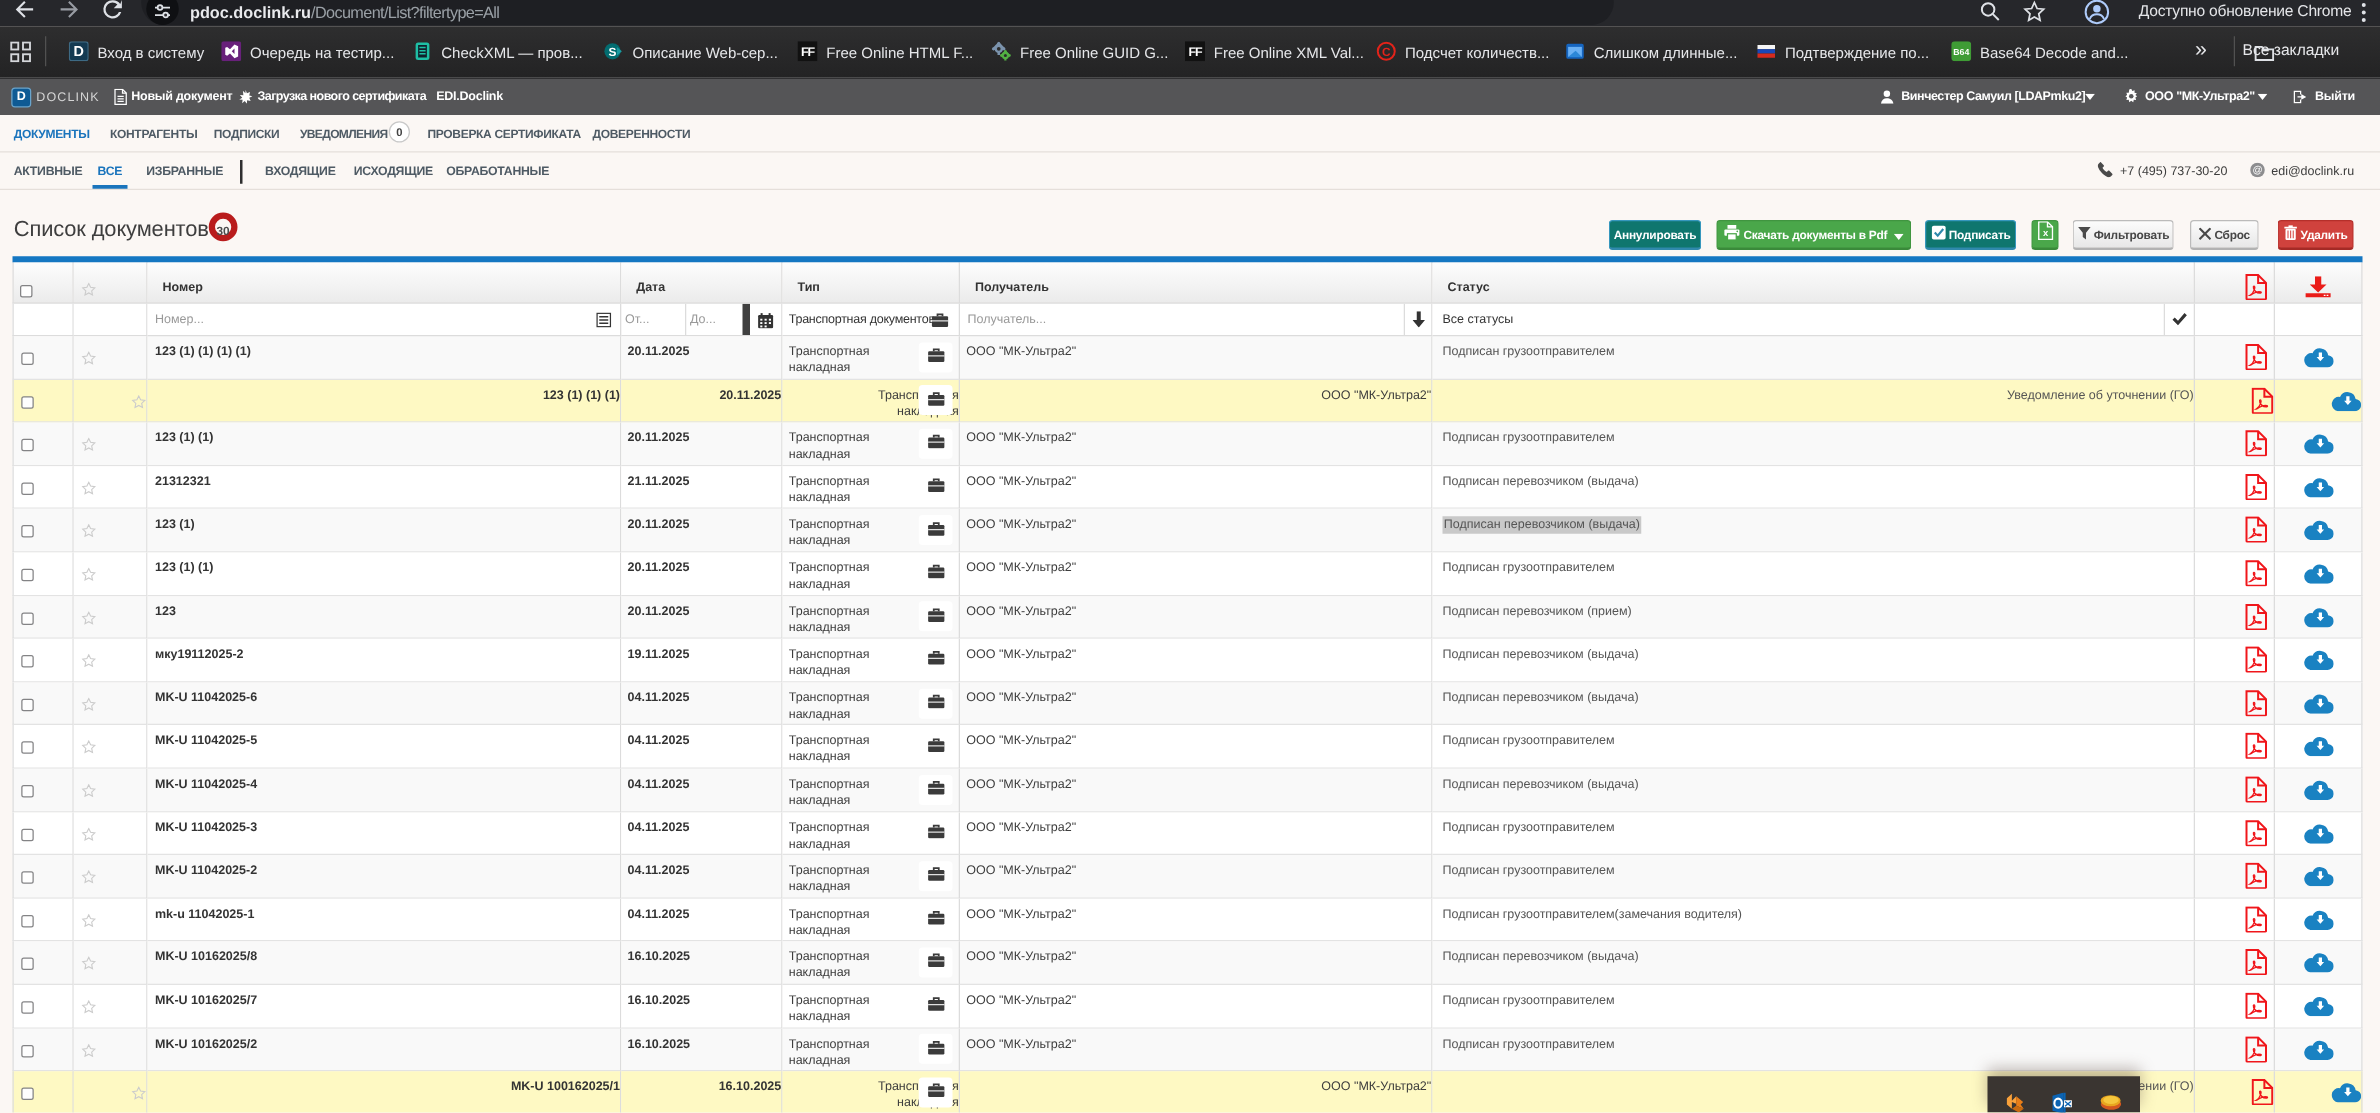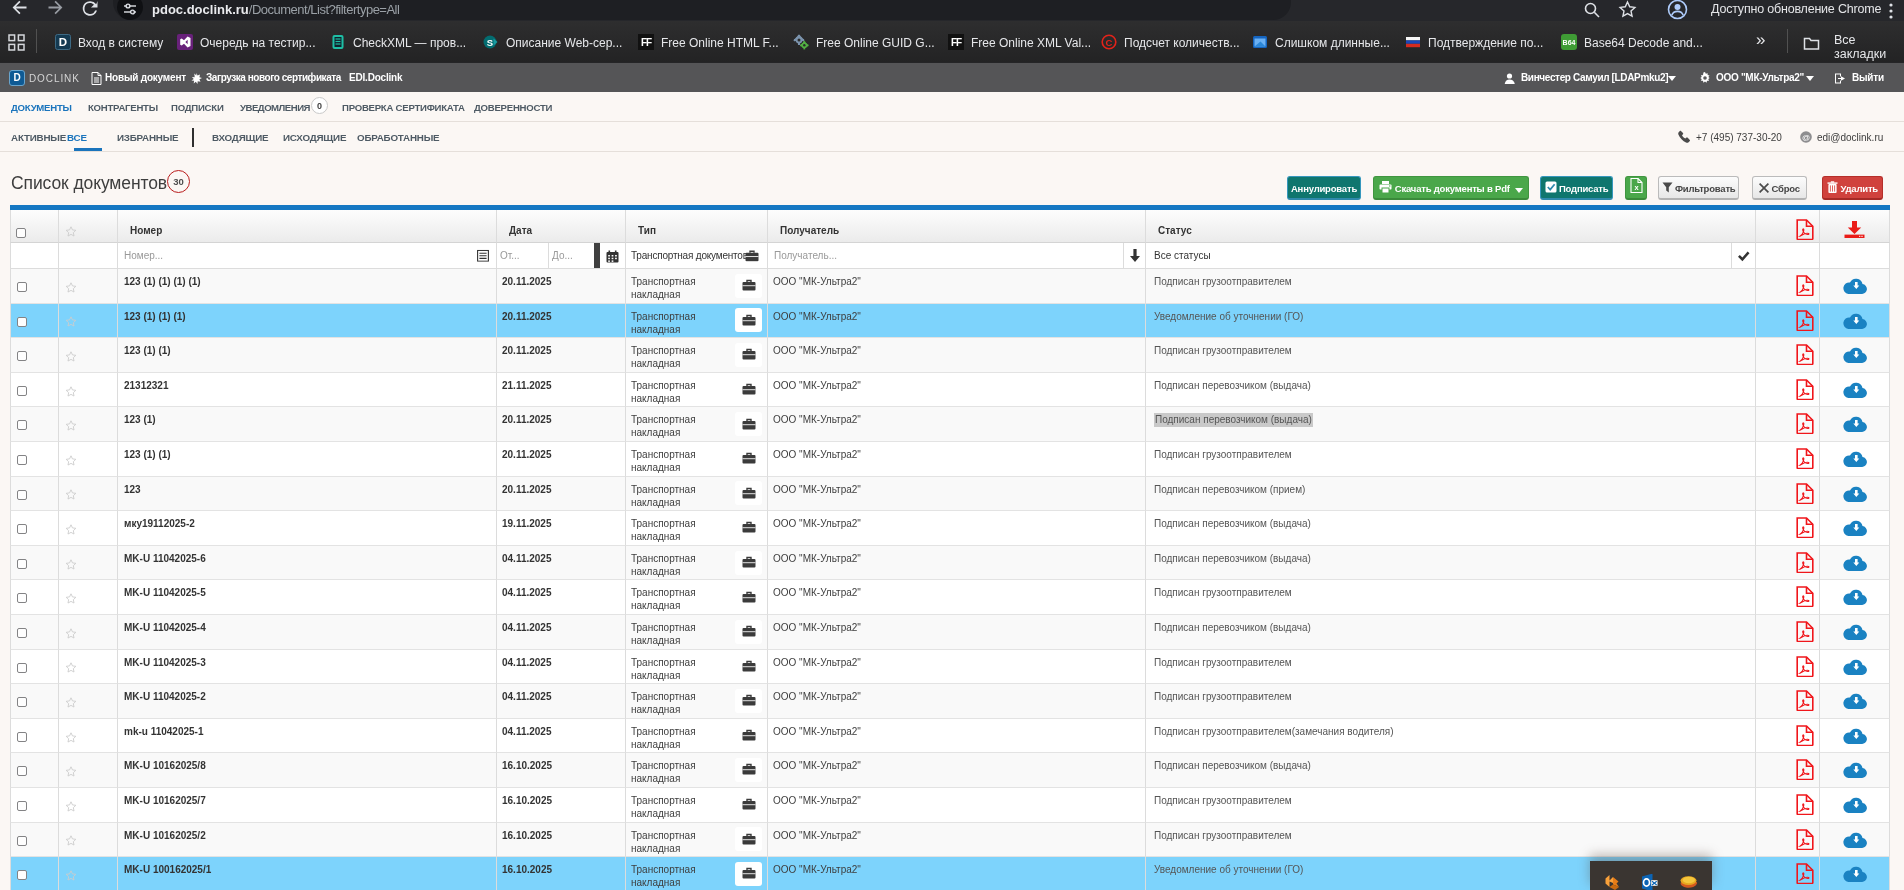"Все закладки" div.abs { left: 1834px -> 1794px }
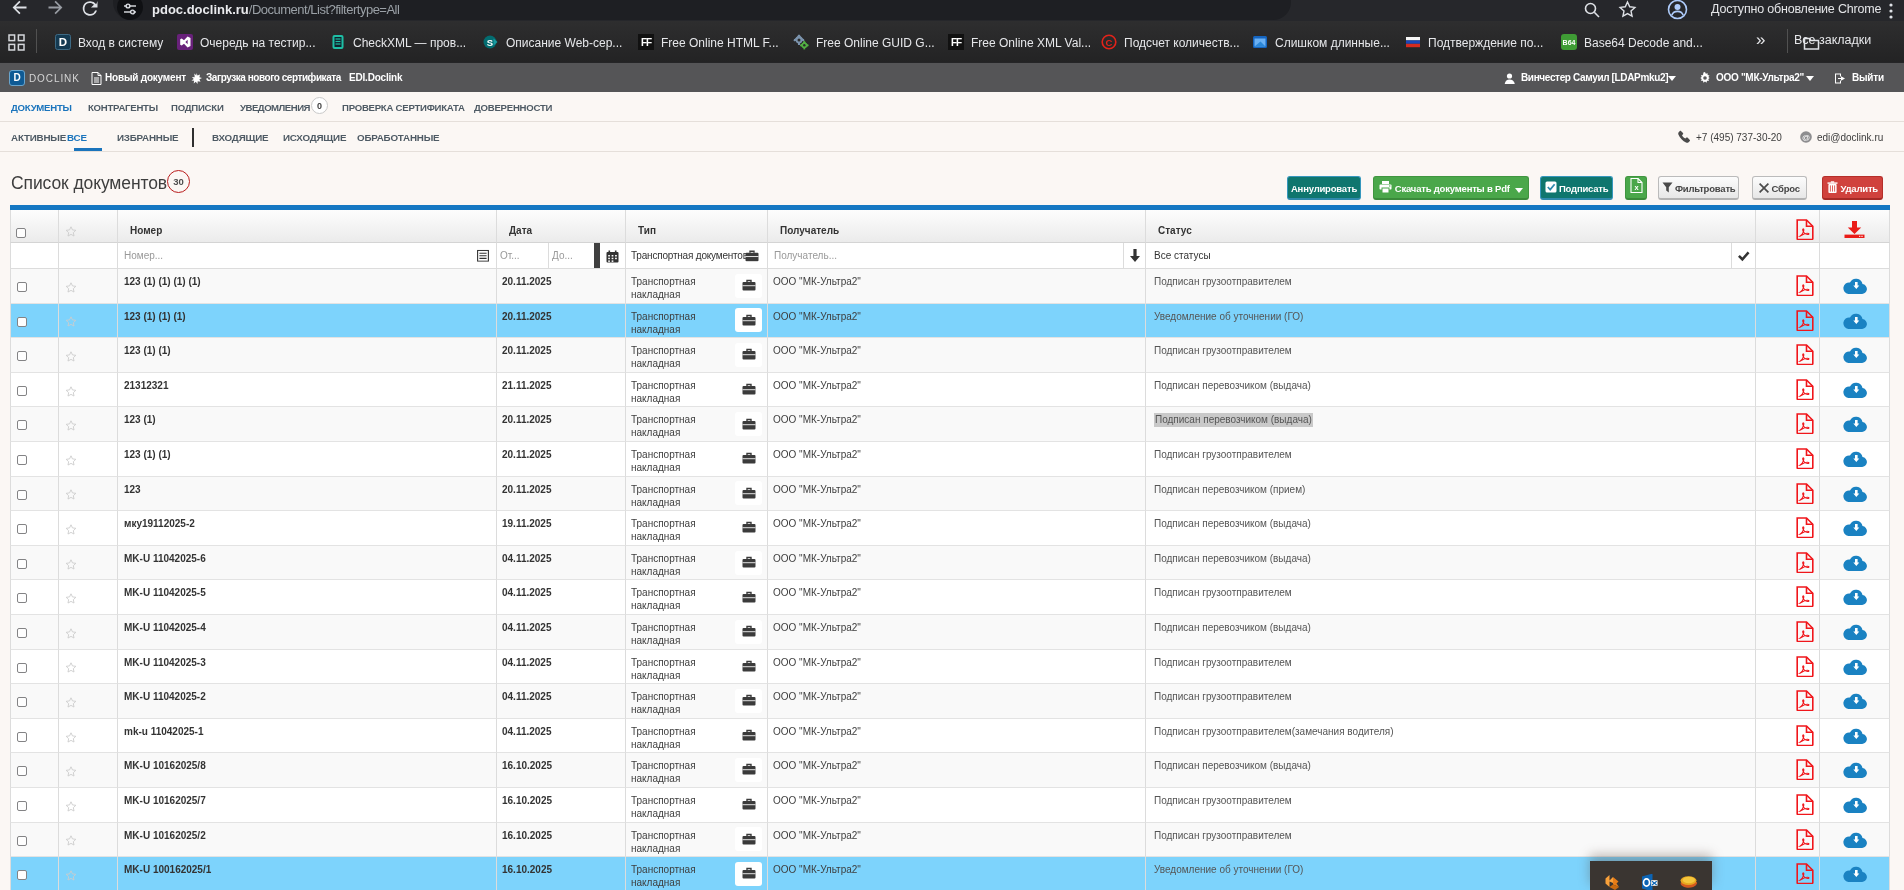"ВСЕ" div.n { left: 67px -> 78px }
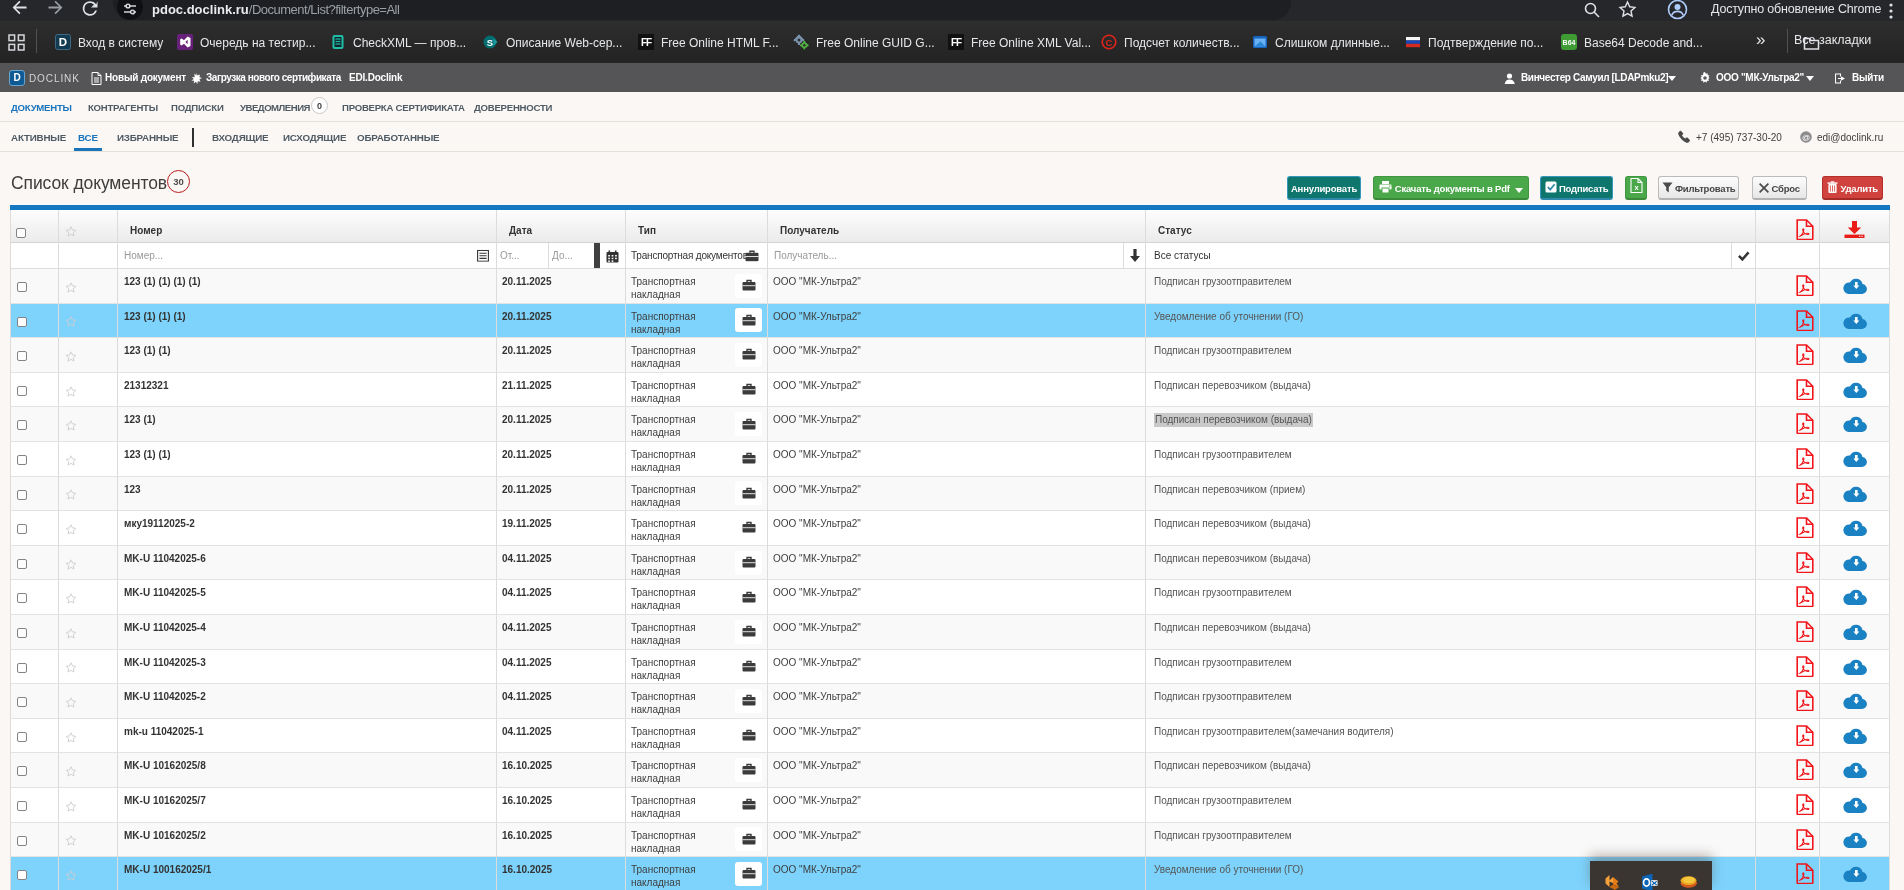"30" #badge30 { border: 1px solid #b91c1c -> 5px solid #b91c1c }
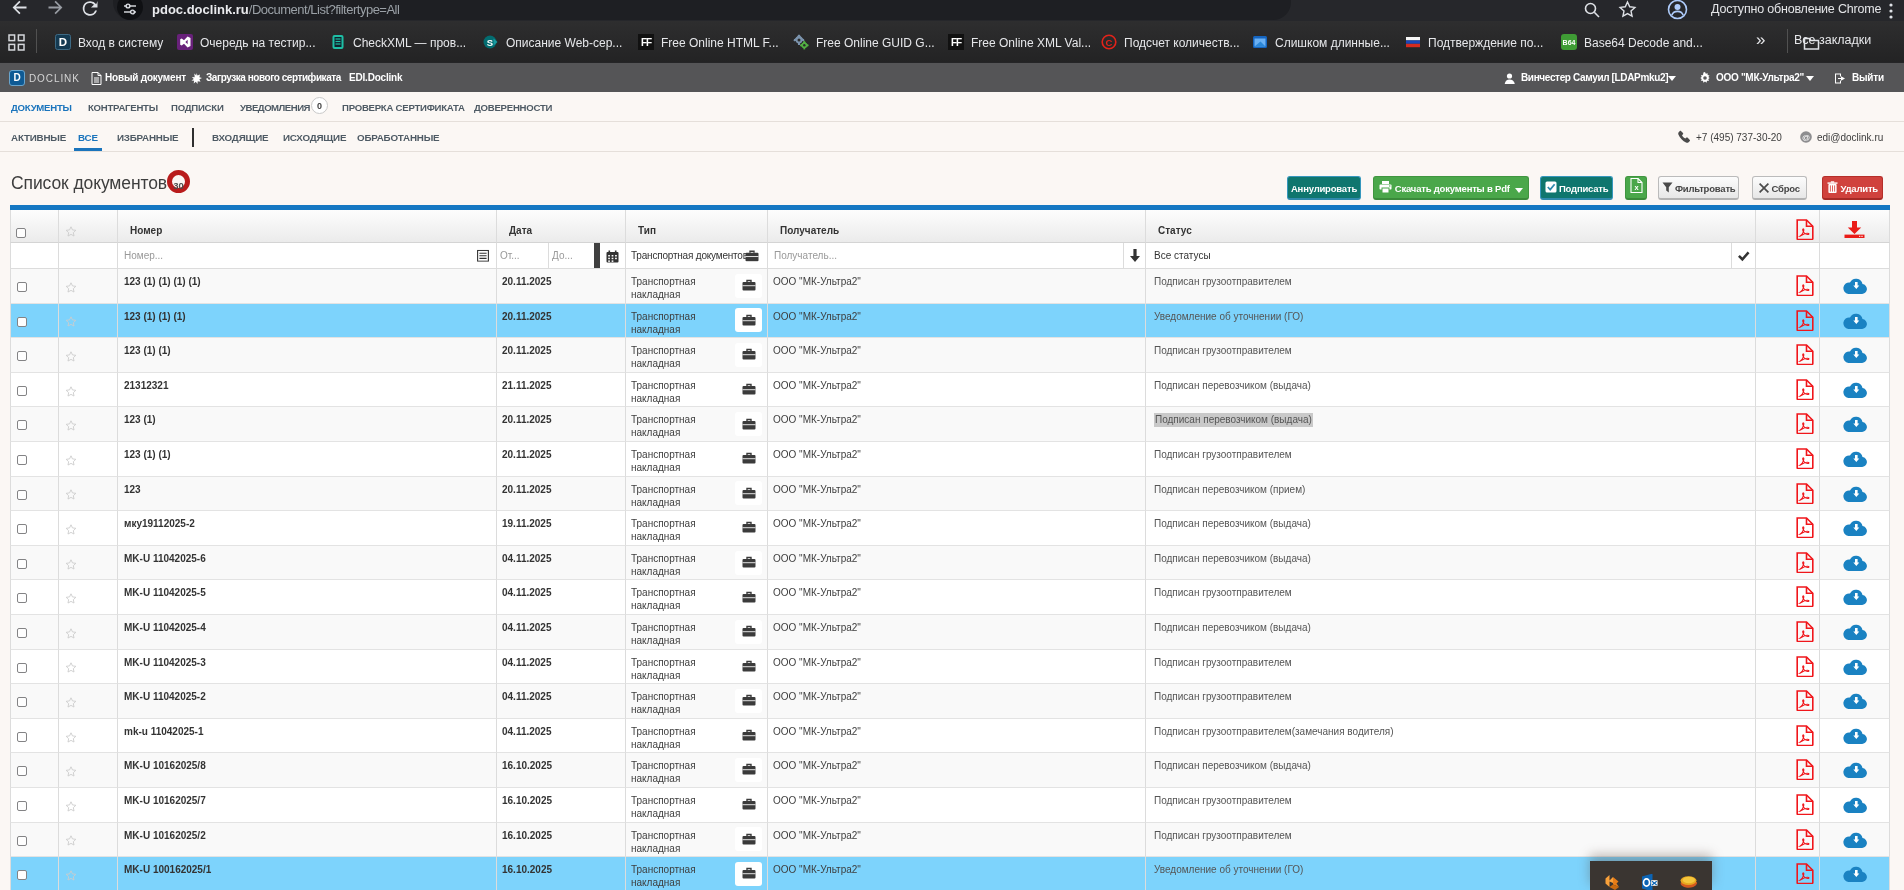"123 (1) (1) (1)" #tbl tbody tr.pink td { background: #7dd3fc -> #fef9c3; text-align: none -> right }
